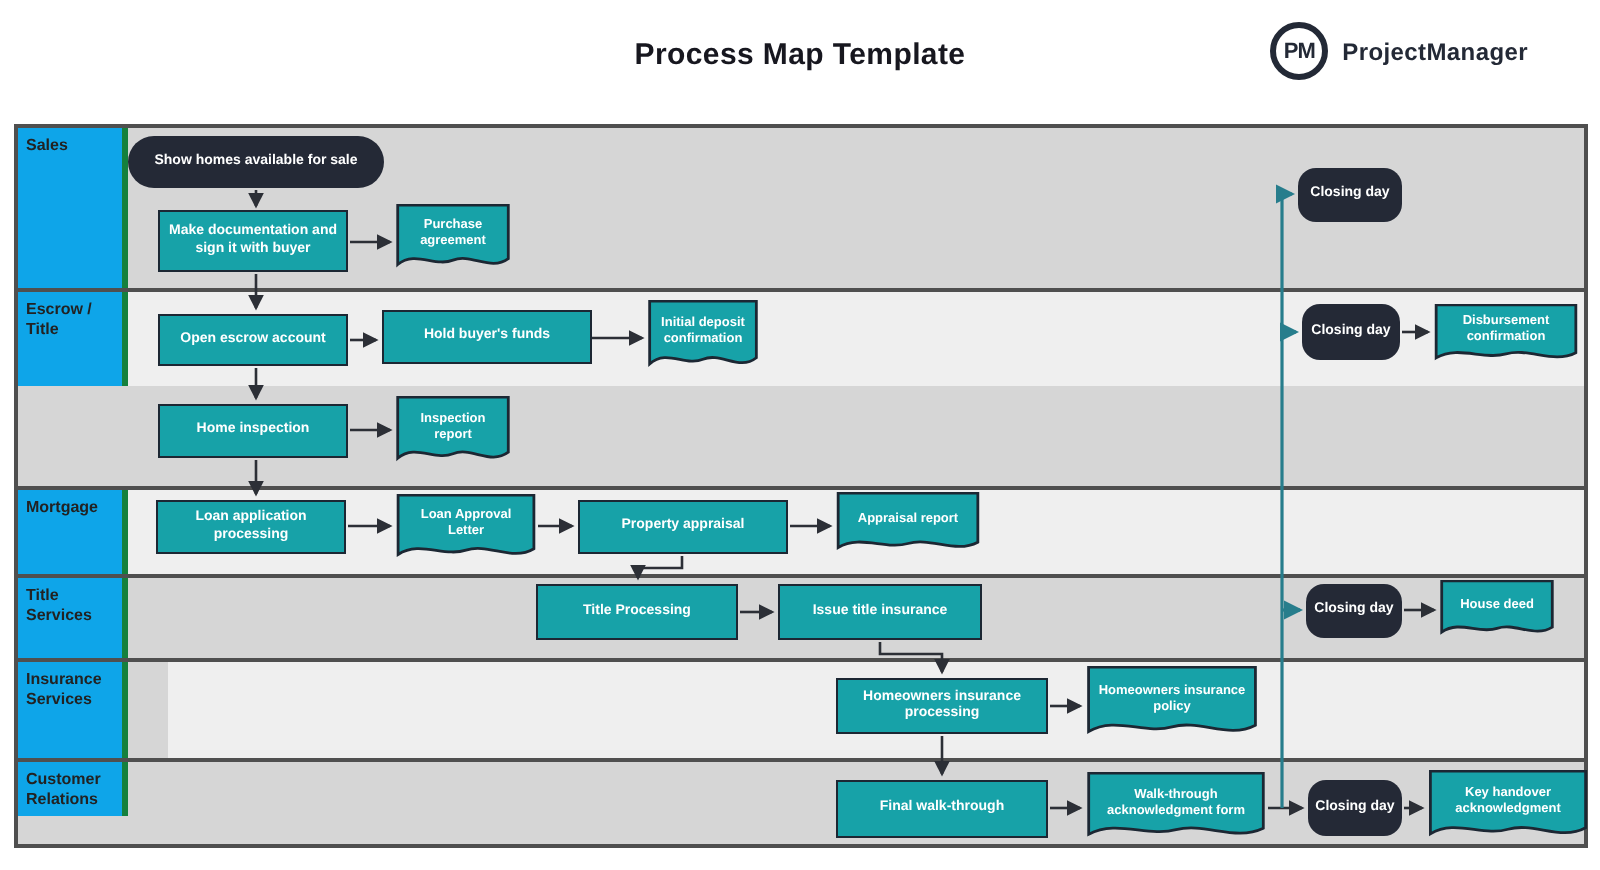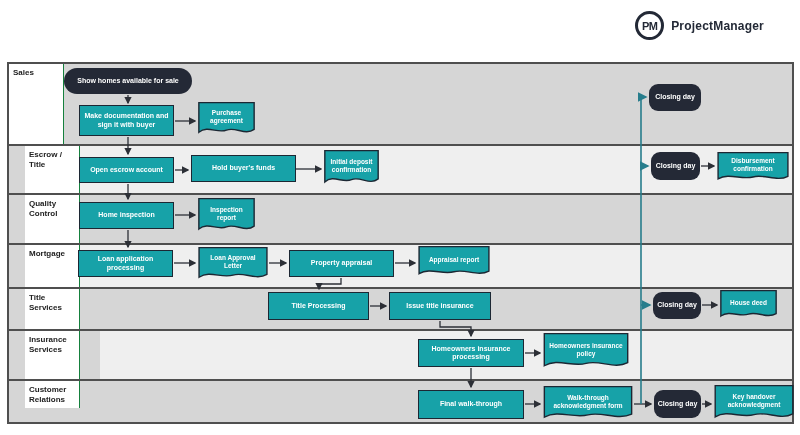"Process Map Template" div.title { html: none -> <div>Process Map Template</div> }
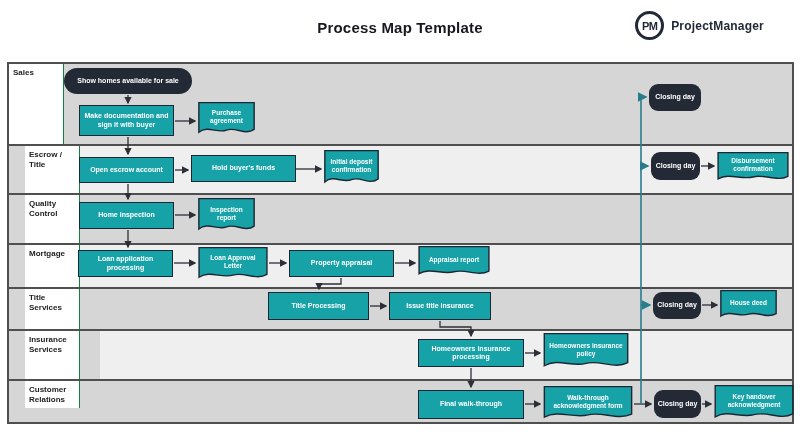"Sales" .lane-label { background: #ffffff -> #0ea5e9; border-right: 1px solid #15803d -> 3px solid #15803d }
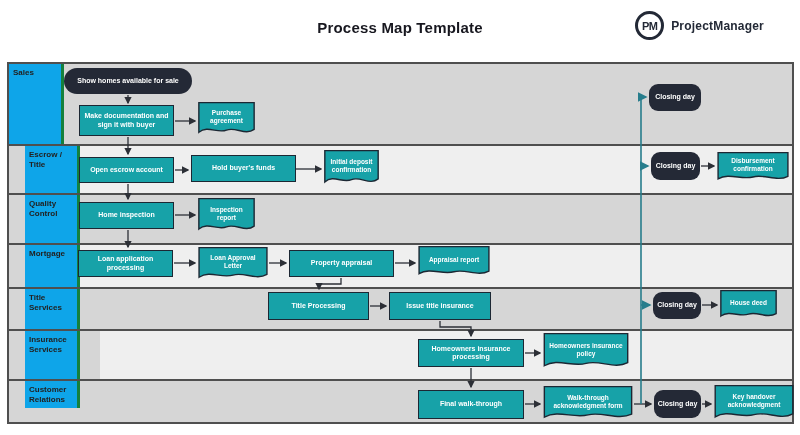"Escrow / Title" .lane + .lane { padding-left: 16px -> none }
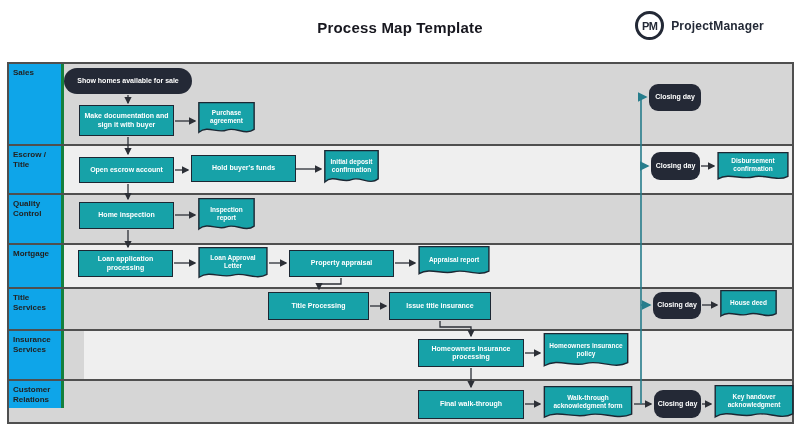"Quality Control" div.lane { html: <div> <div>Quality Control</div> <div></div> </div> -> none }
